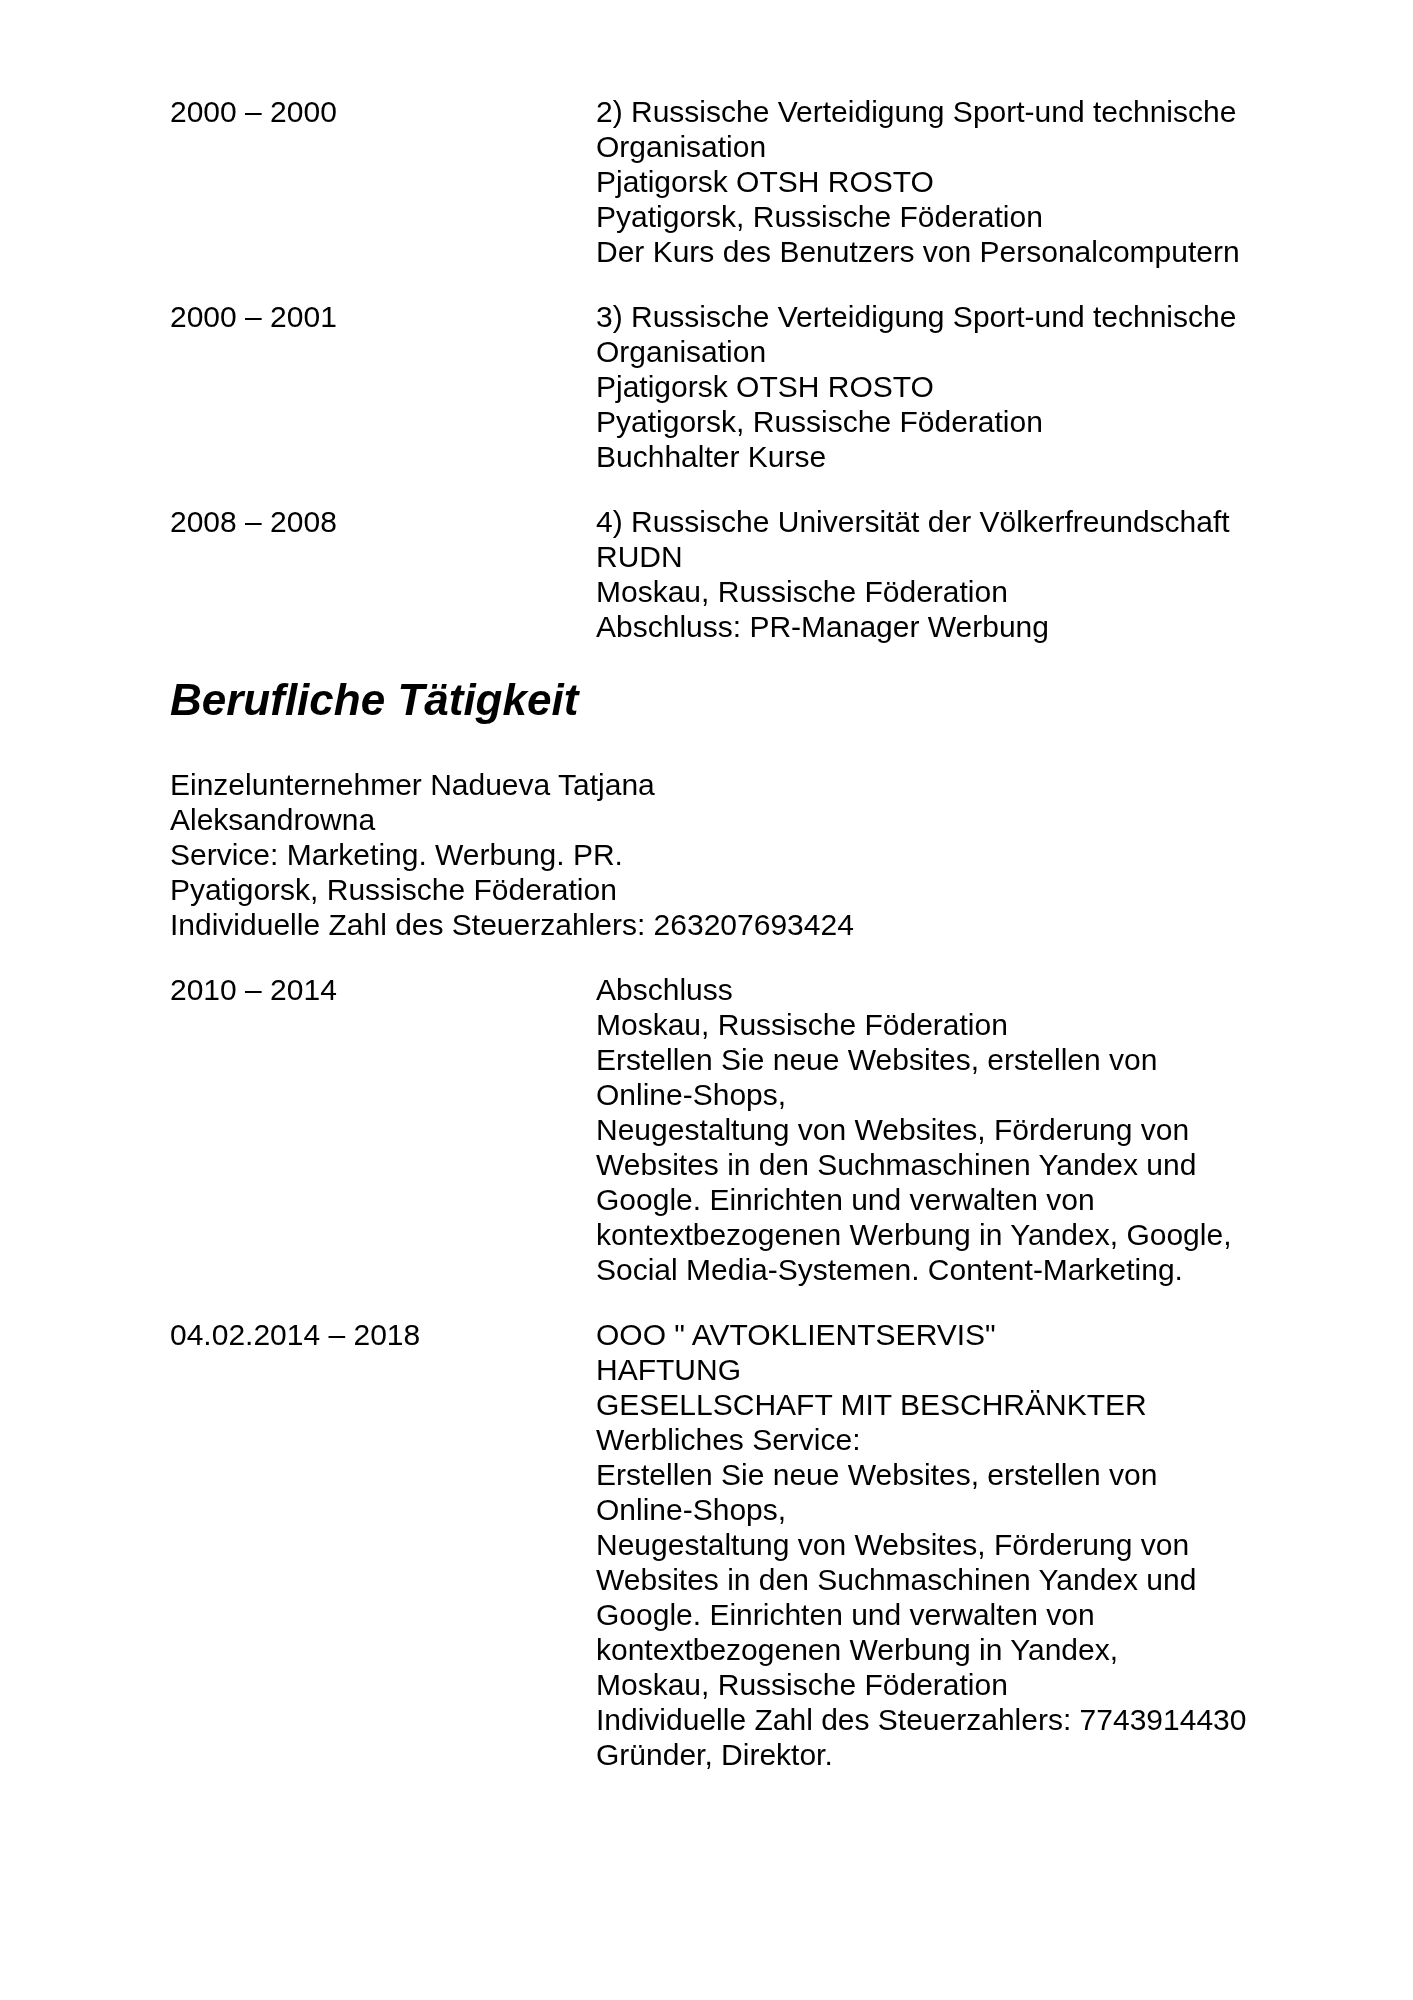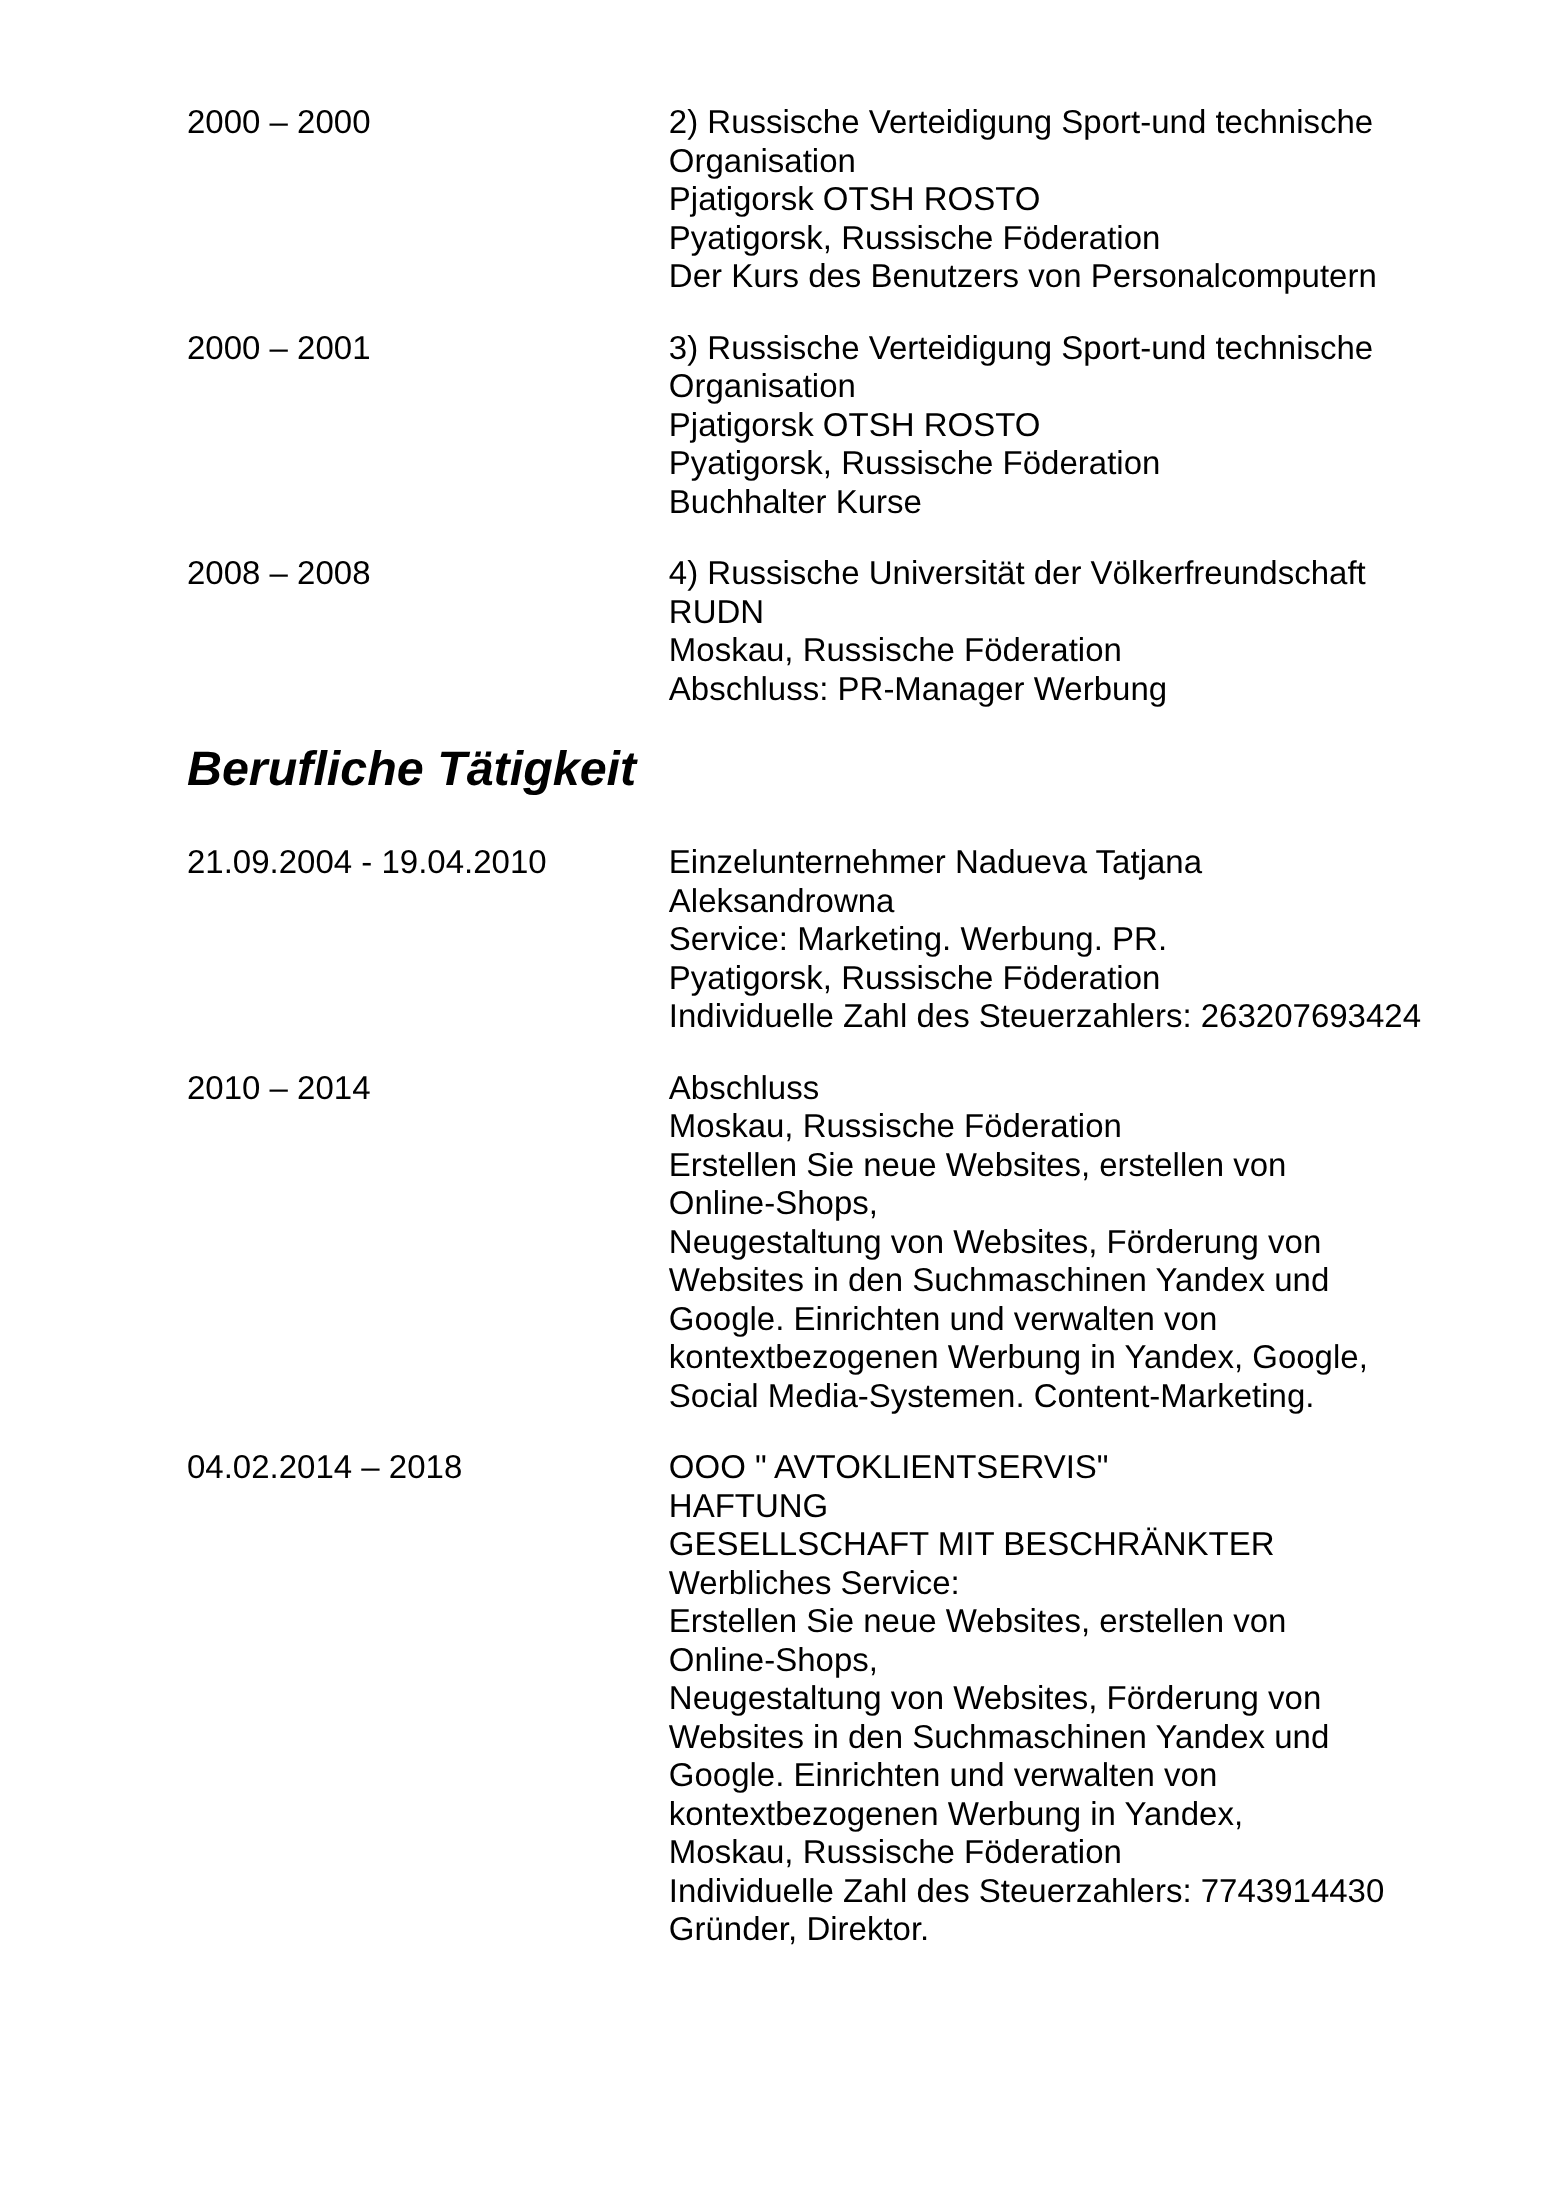"2) Russische Verteidigung Sport-und" .details { margin-left: 12px -> none }
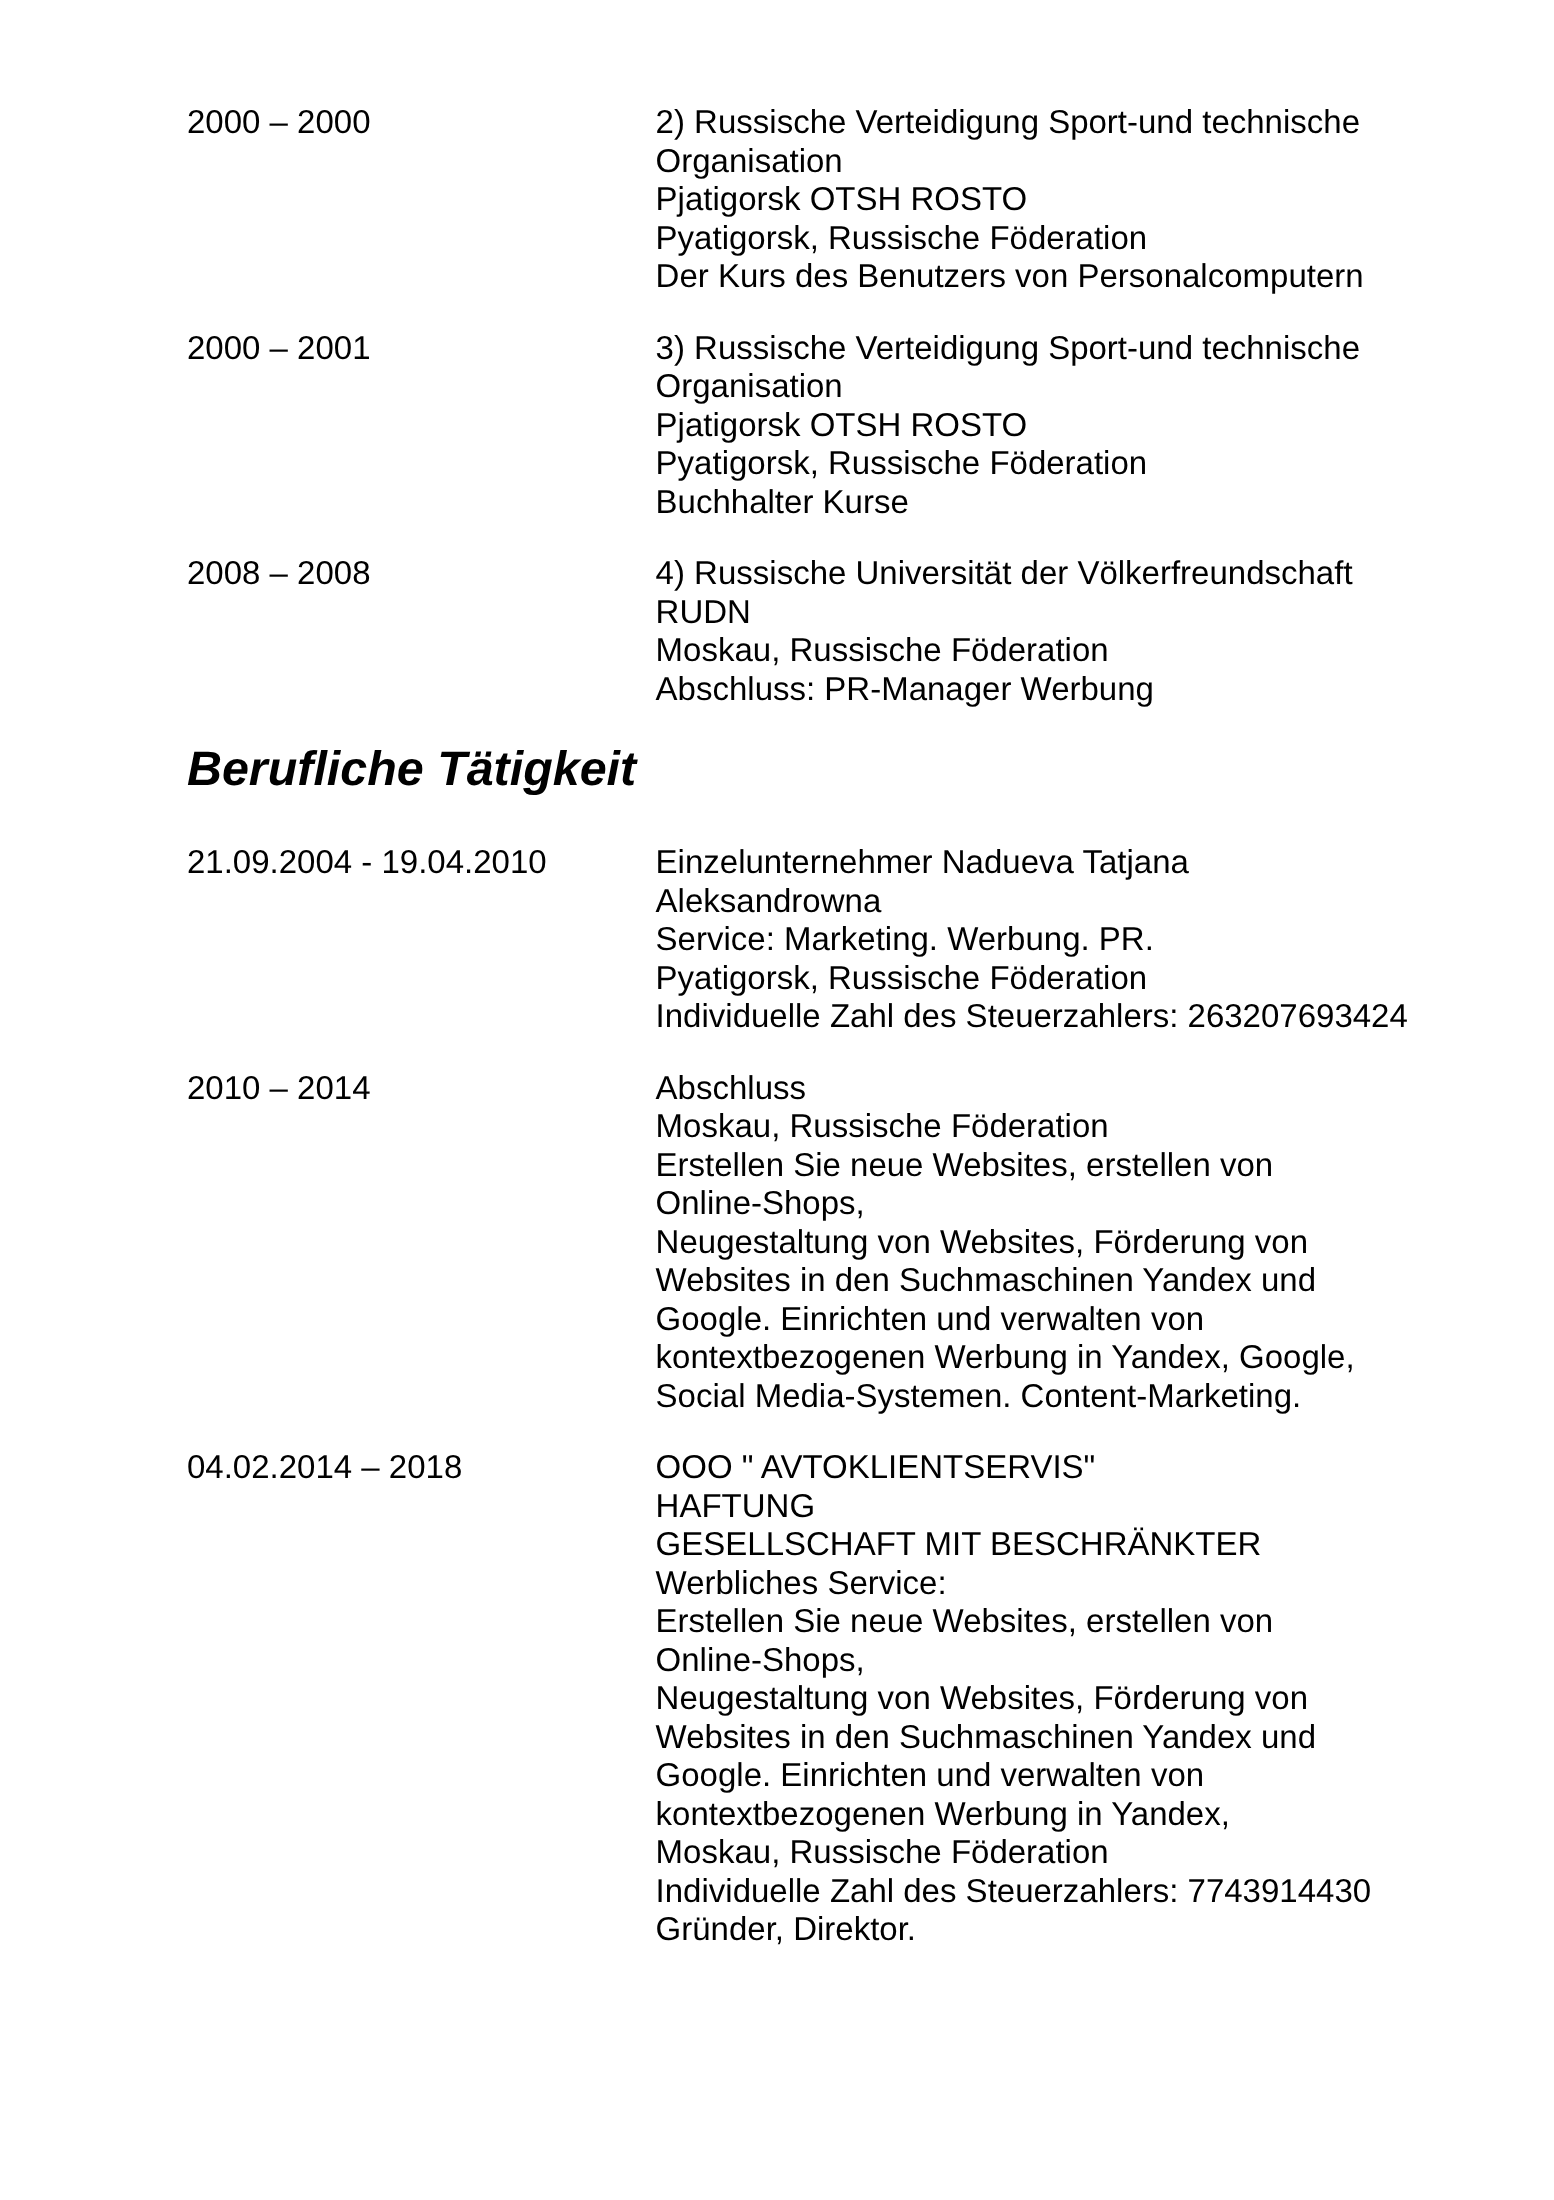"21.09.2004 - 19.04.2010" div.period { html: <div>21.09.2004 - 19.04.2010</div> -> none }
